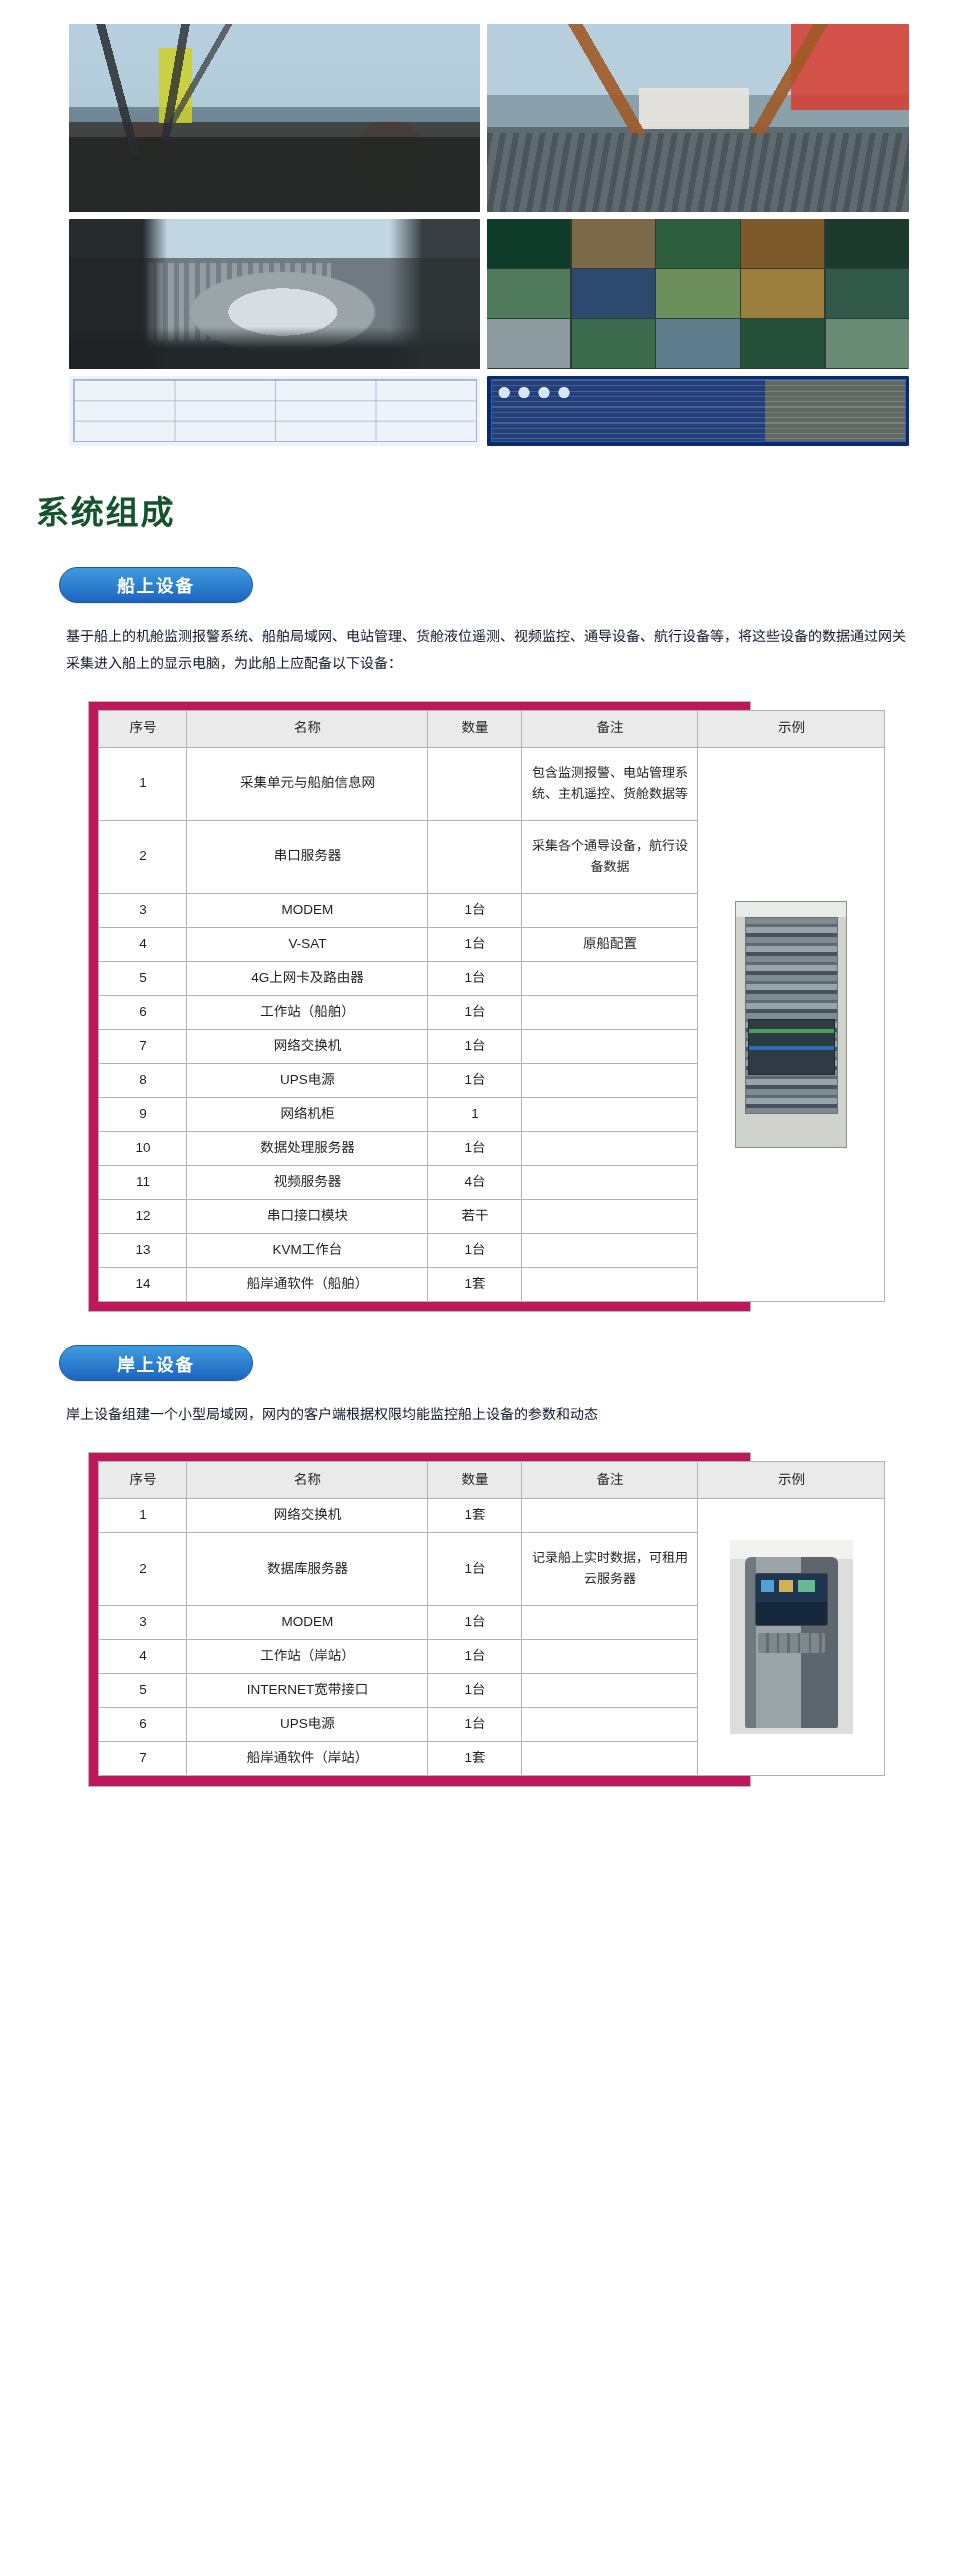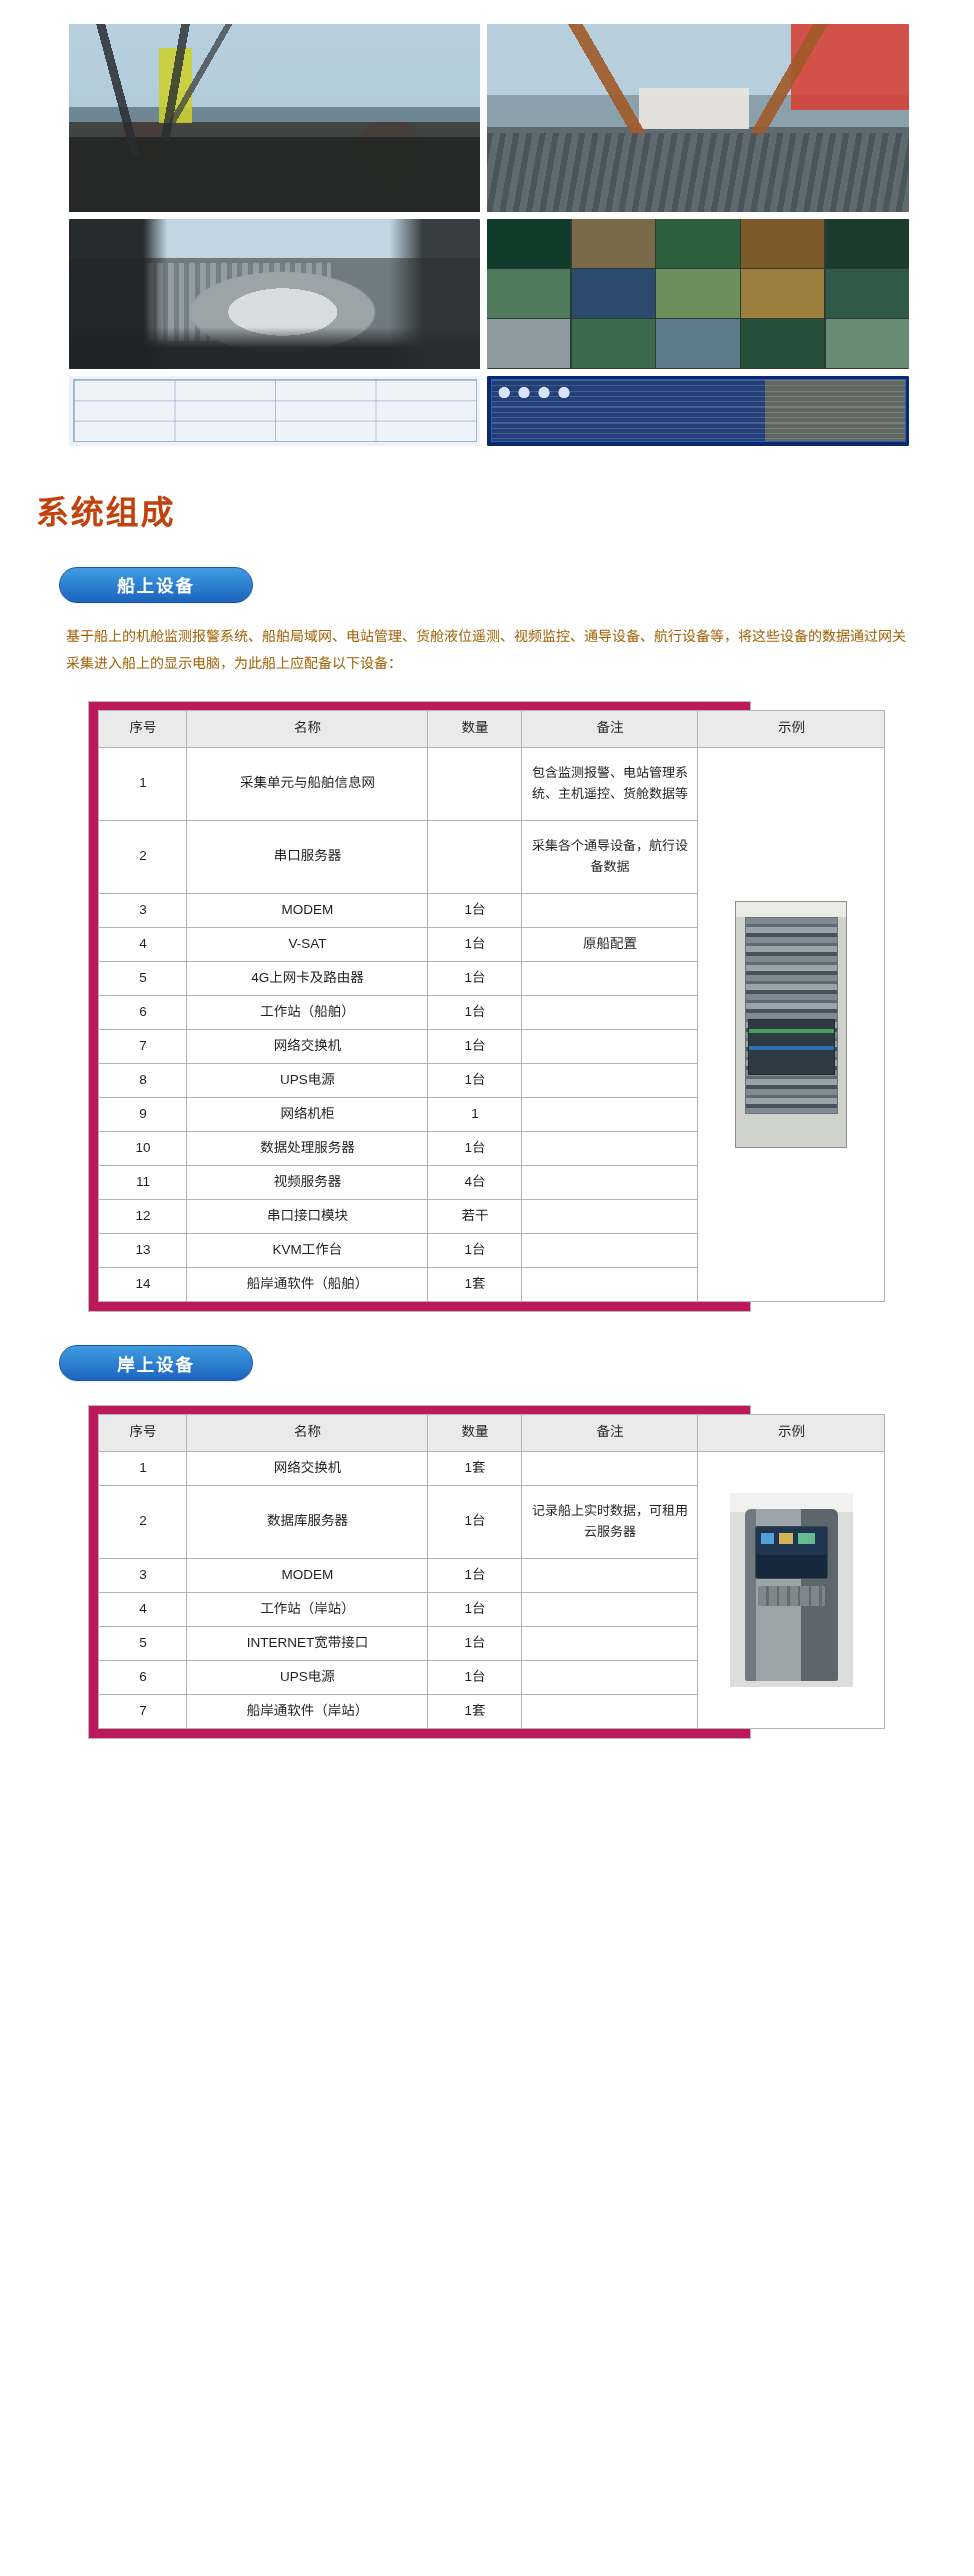"系统组成" .big-heading { color: #c2410c -> #14532d }
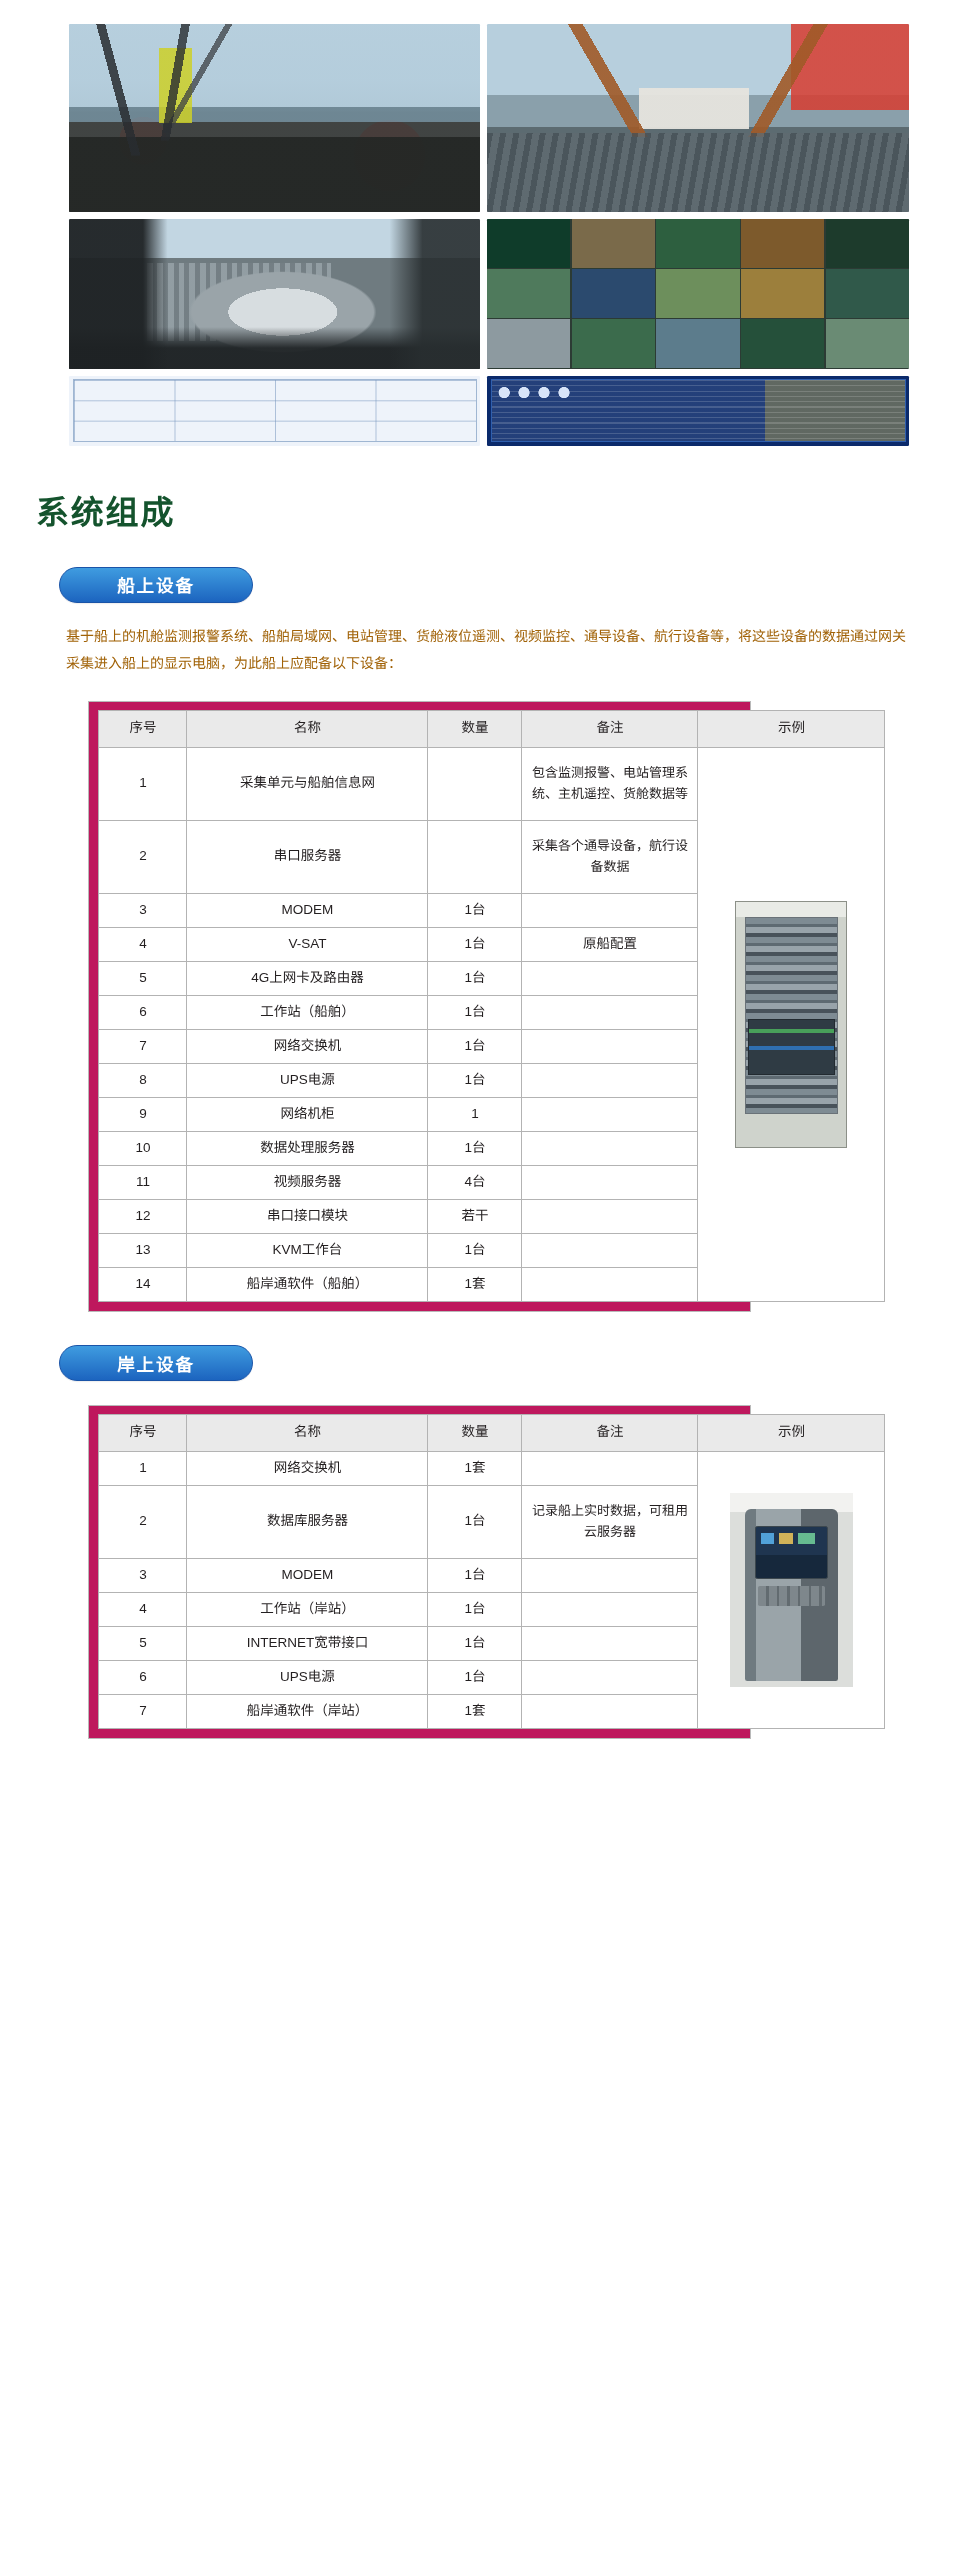"基于船上的机舱监测报警系统、船舶局域网、电站管理、货舱液位遥测、视频监控、通导设" .body-text { color: #a16207 -> #0f172a }
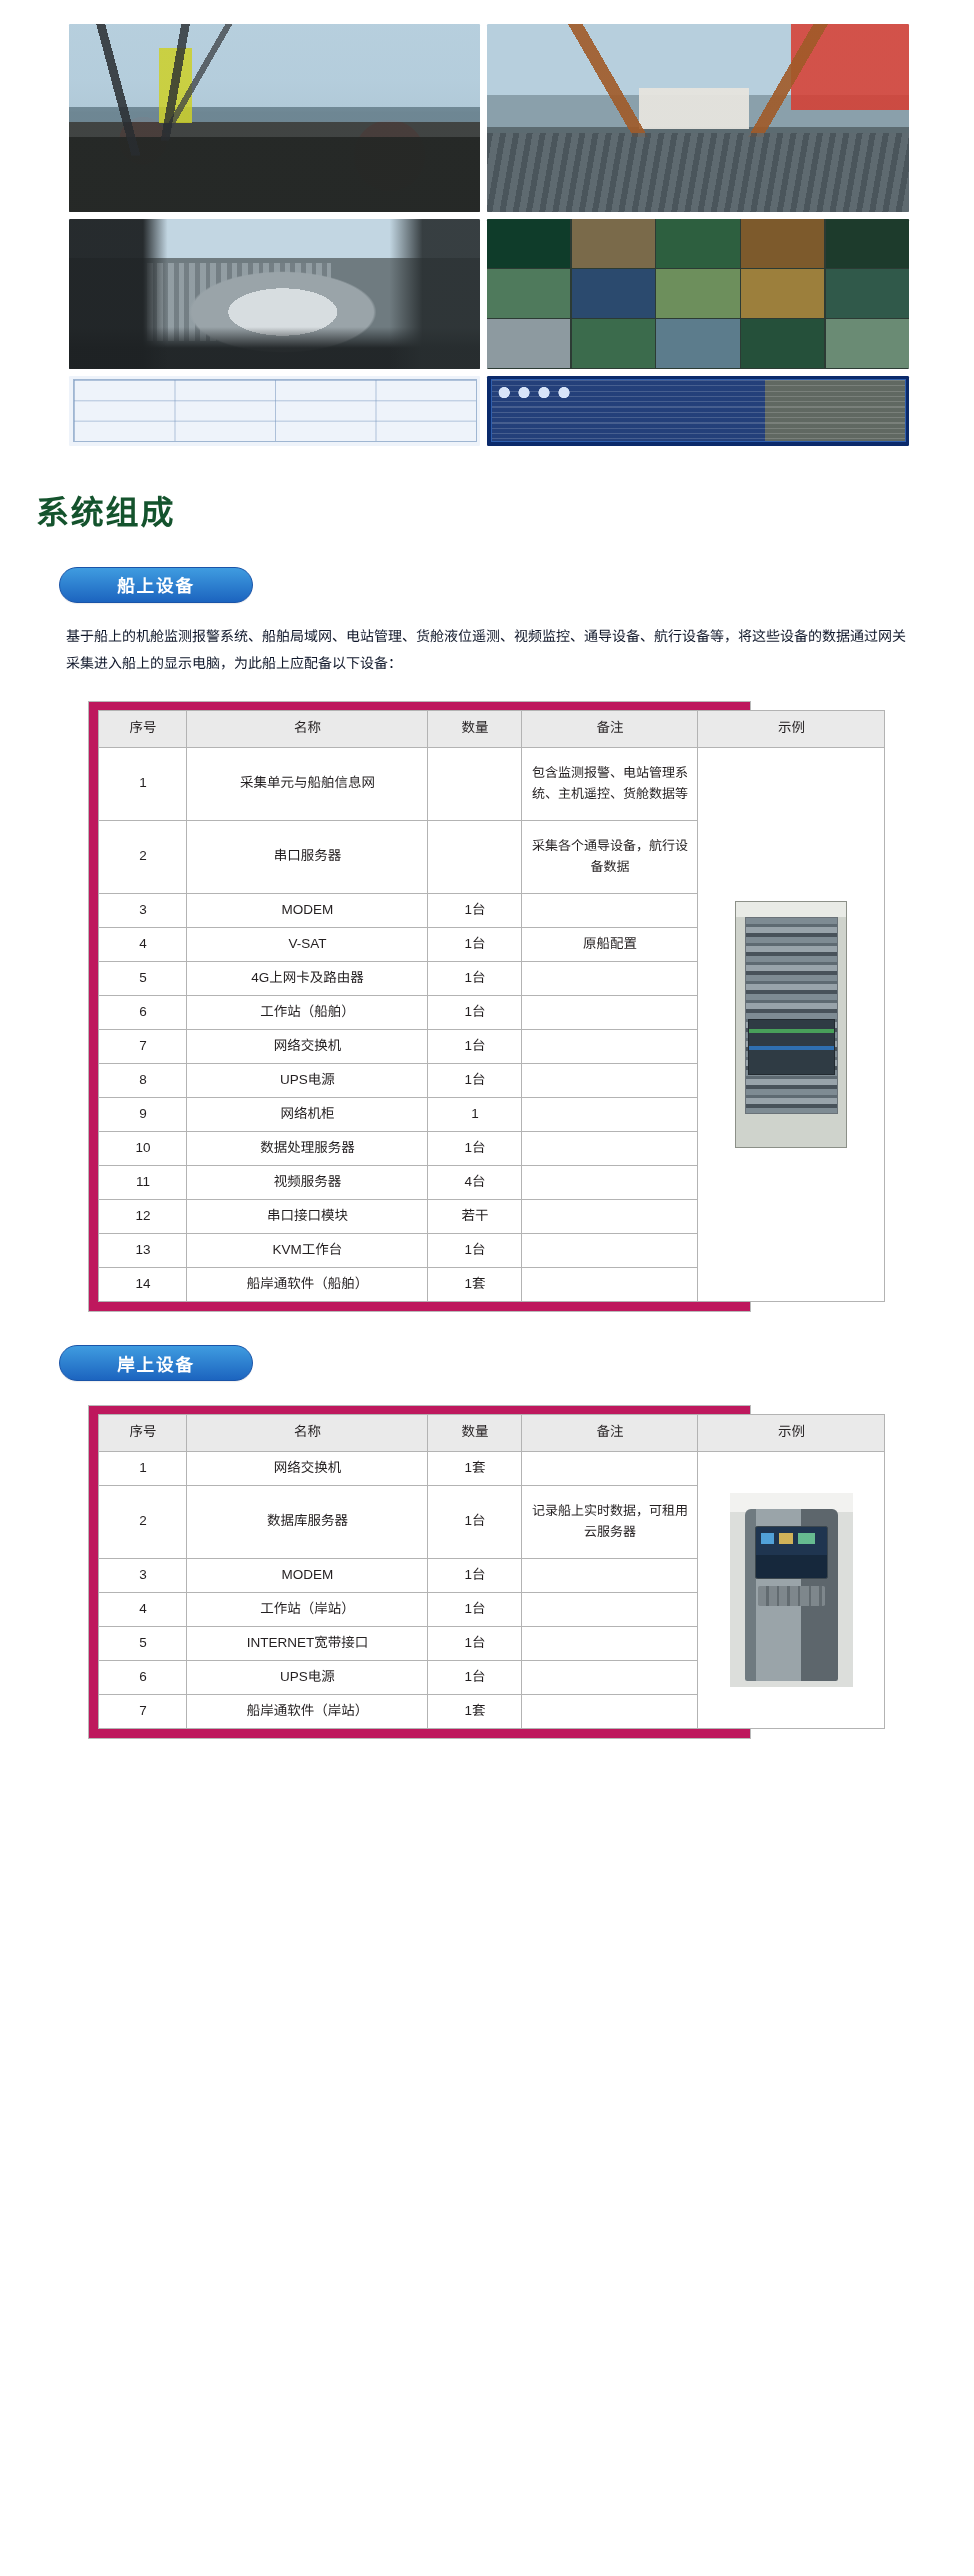"岸上设备组建一个小型局域网，网内的客户端根据权限均能监控船上设备的参数和动态" p.body-text { html: none -> <p>岸上设备组建一个小型局域网，网内的客户端根据权限均能监控船上设备的参数和动态</p> }
